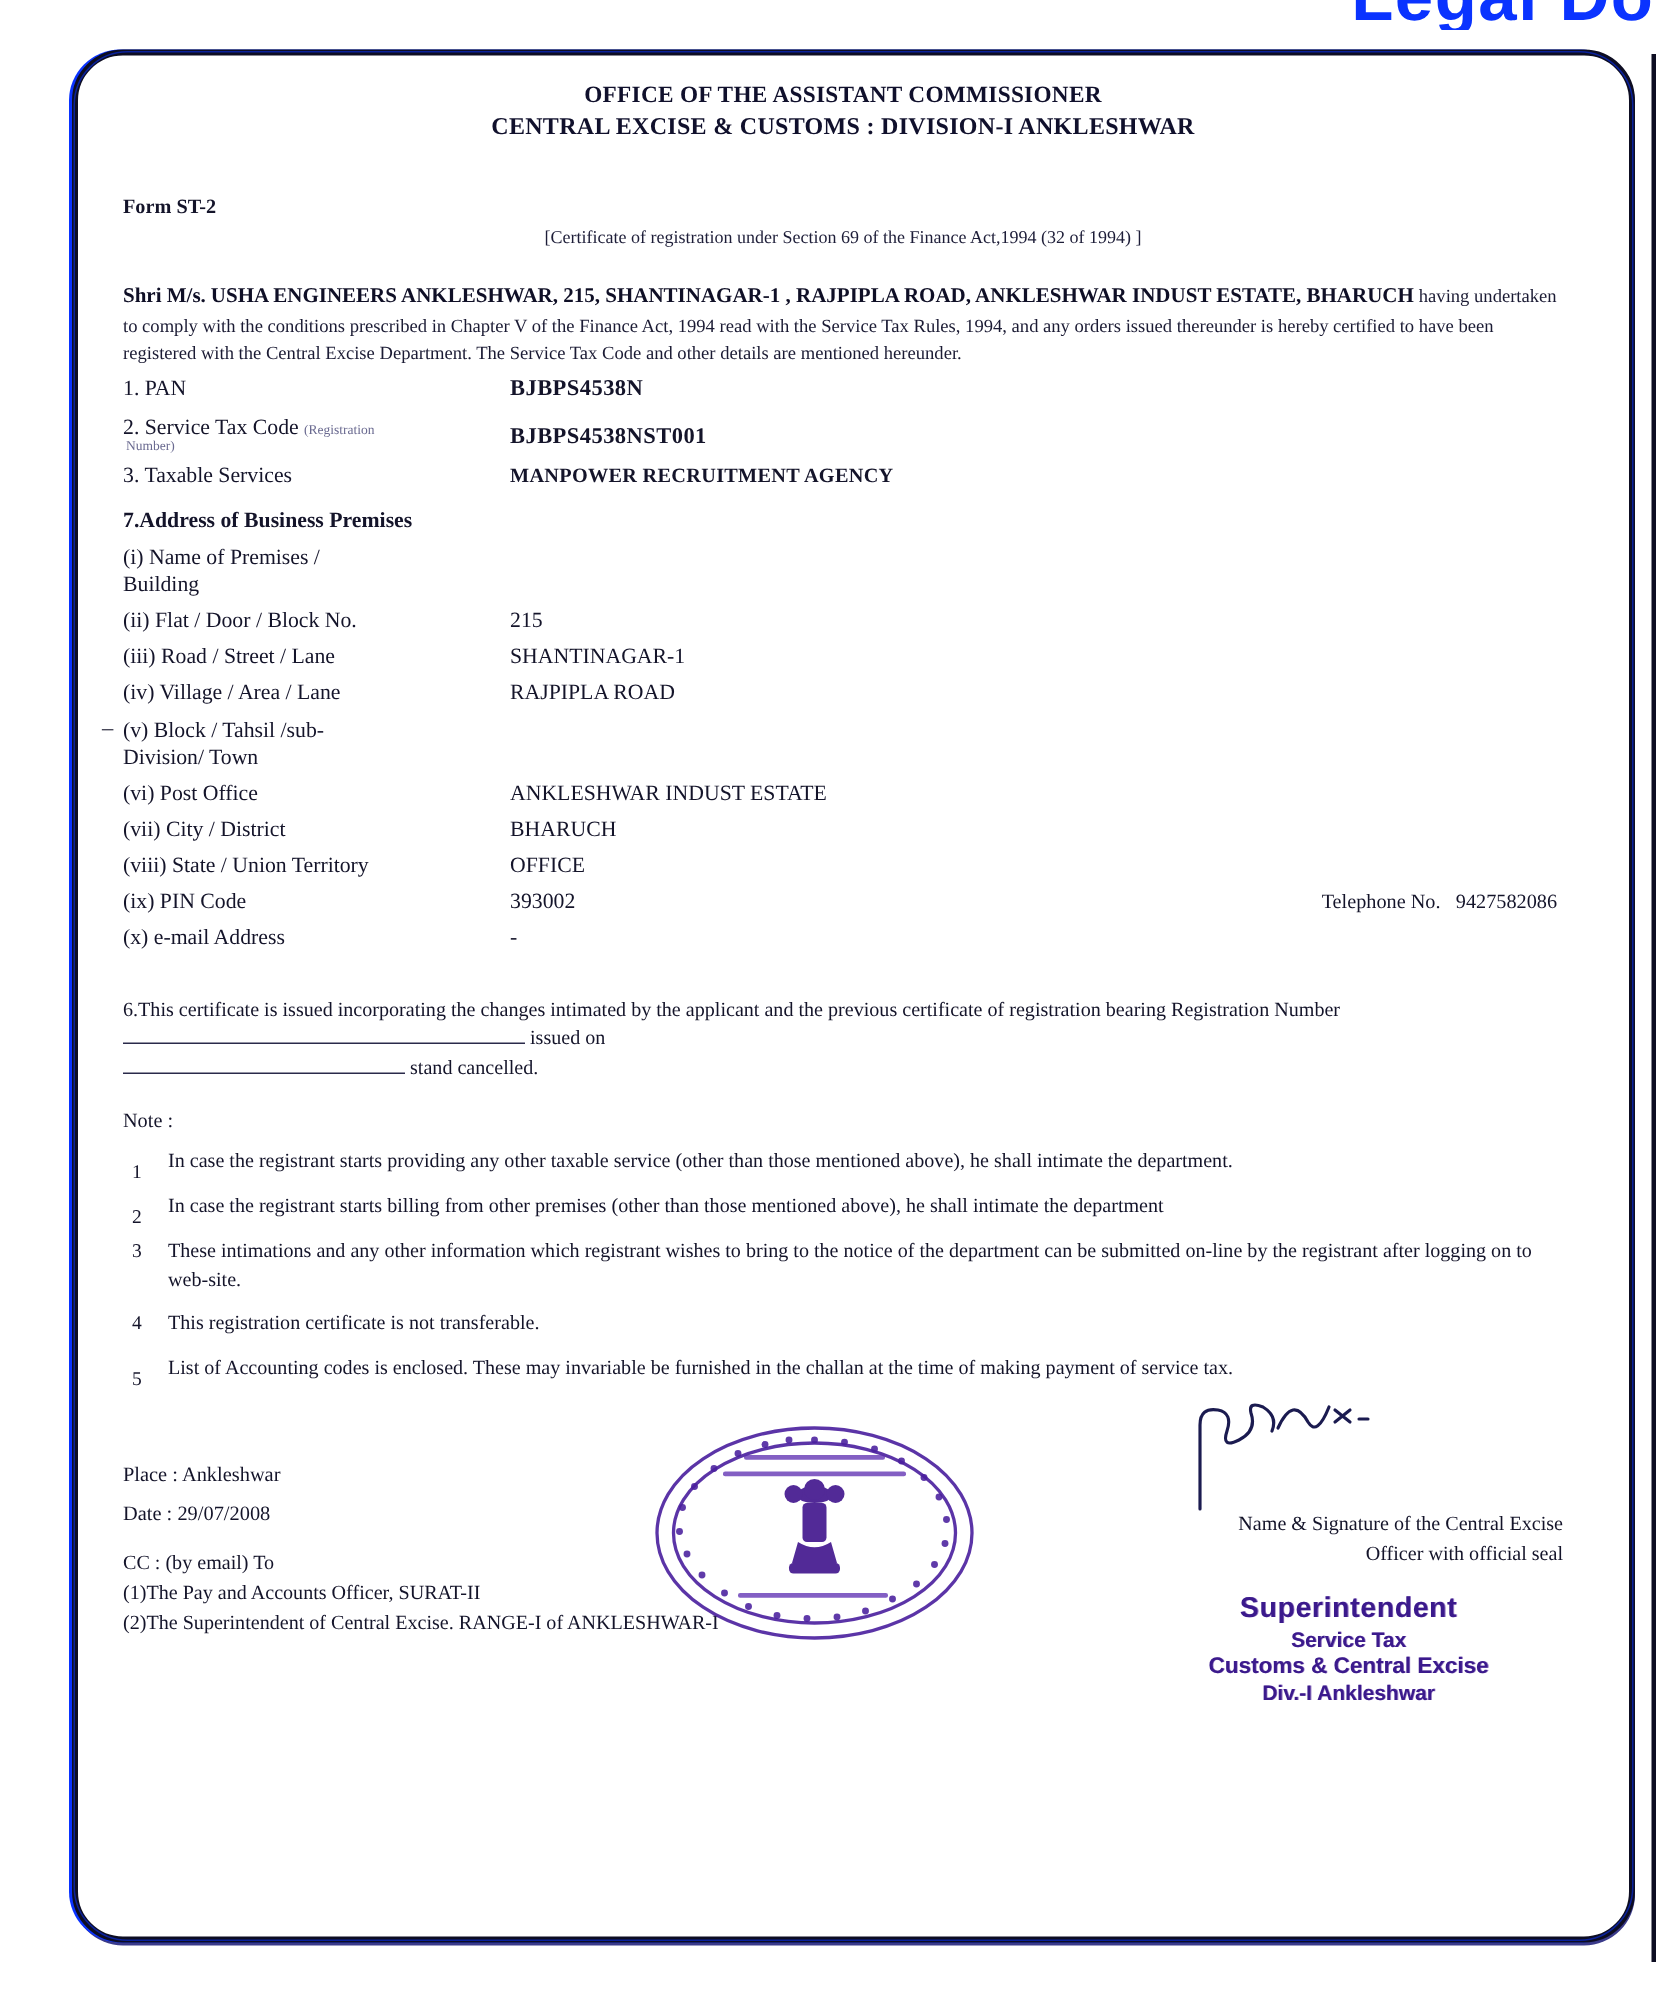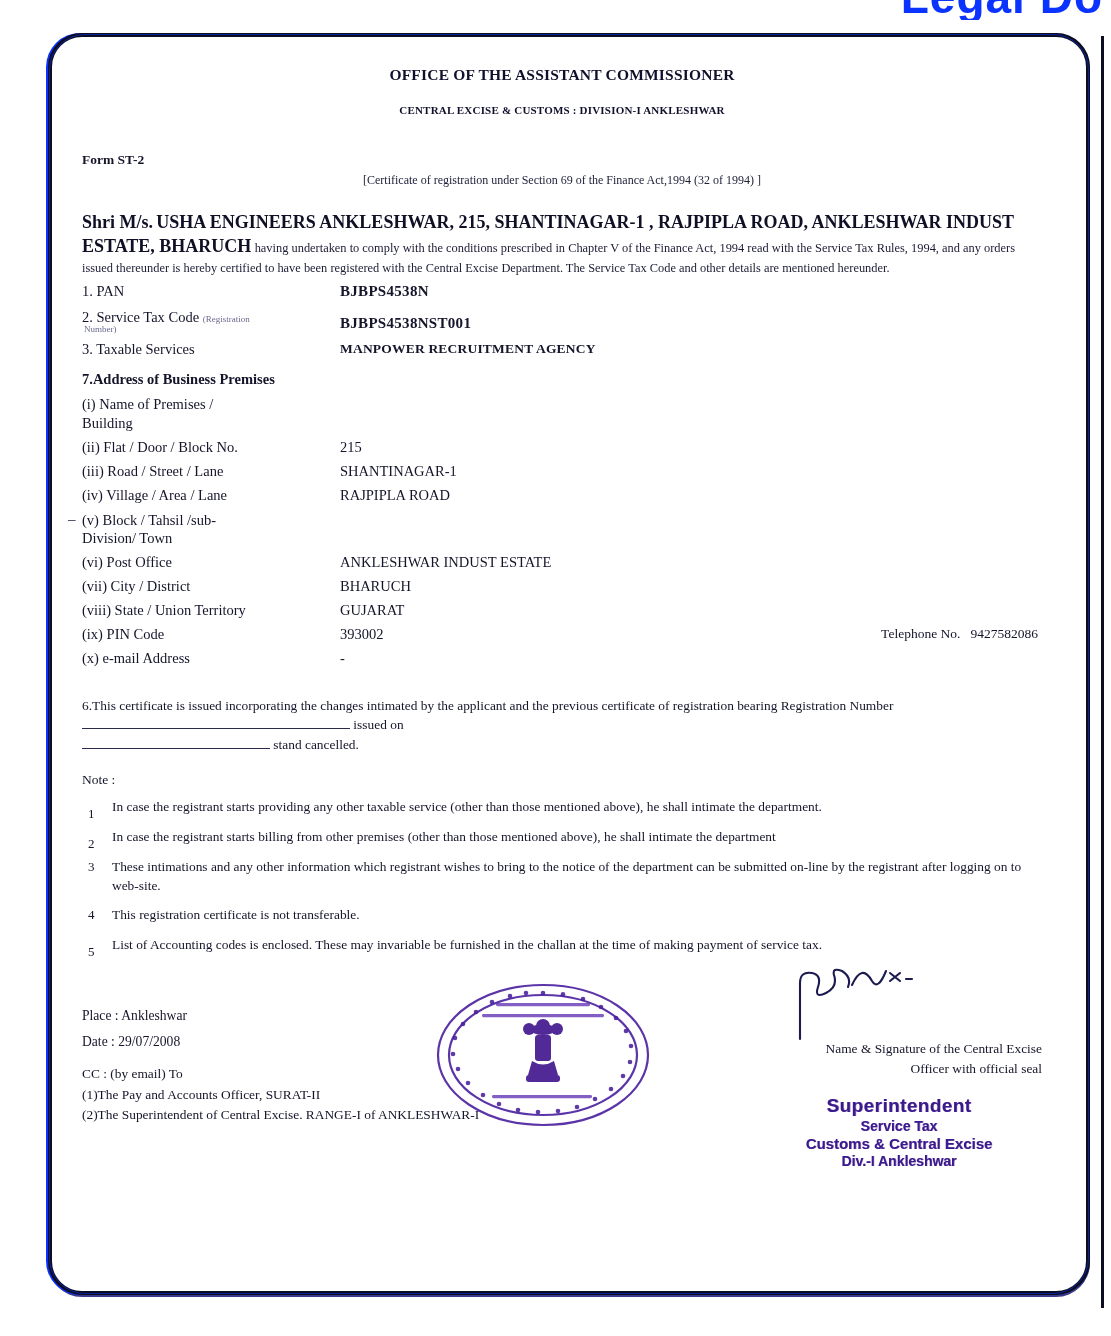"OFFICE OF THE ASSISTANT COMMISSIONER" #hdr1 { margin-top: 14px -> 3px }
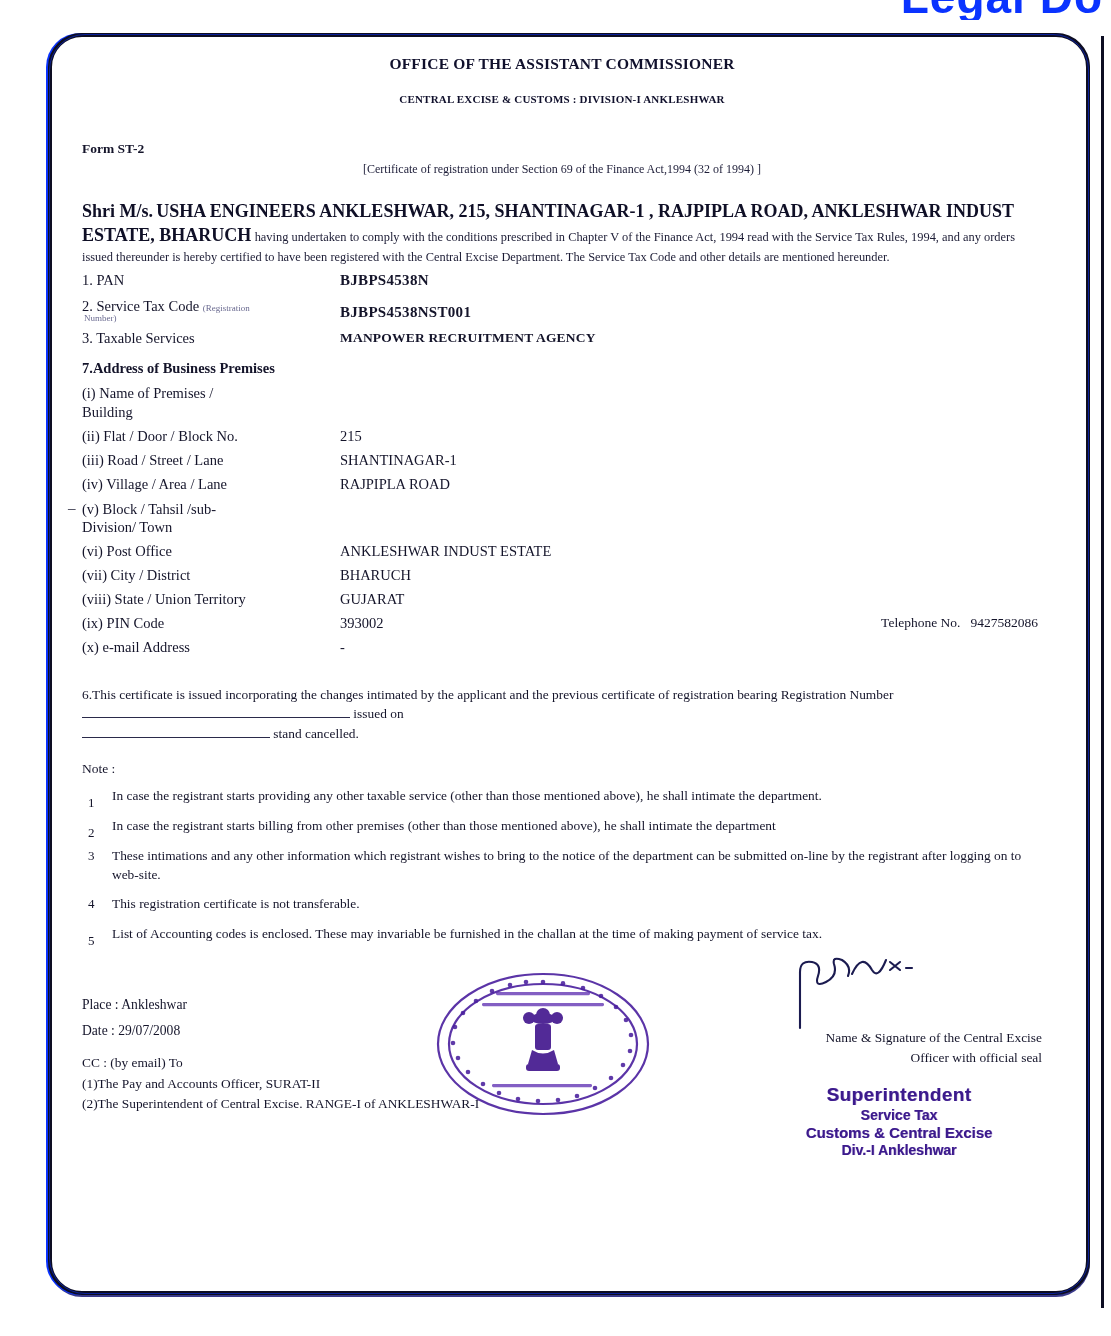"CENTRAL EXCISE & CUSTOMS :" #hdr2 { font-size: 11px -> 16px; margin-top: 20px -> 3px }
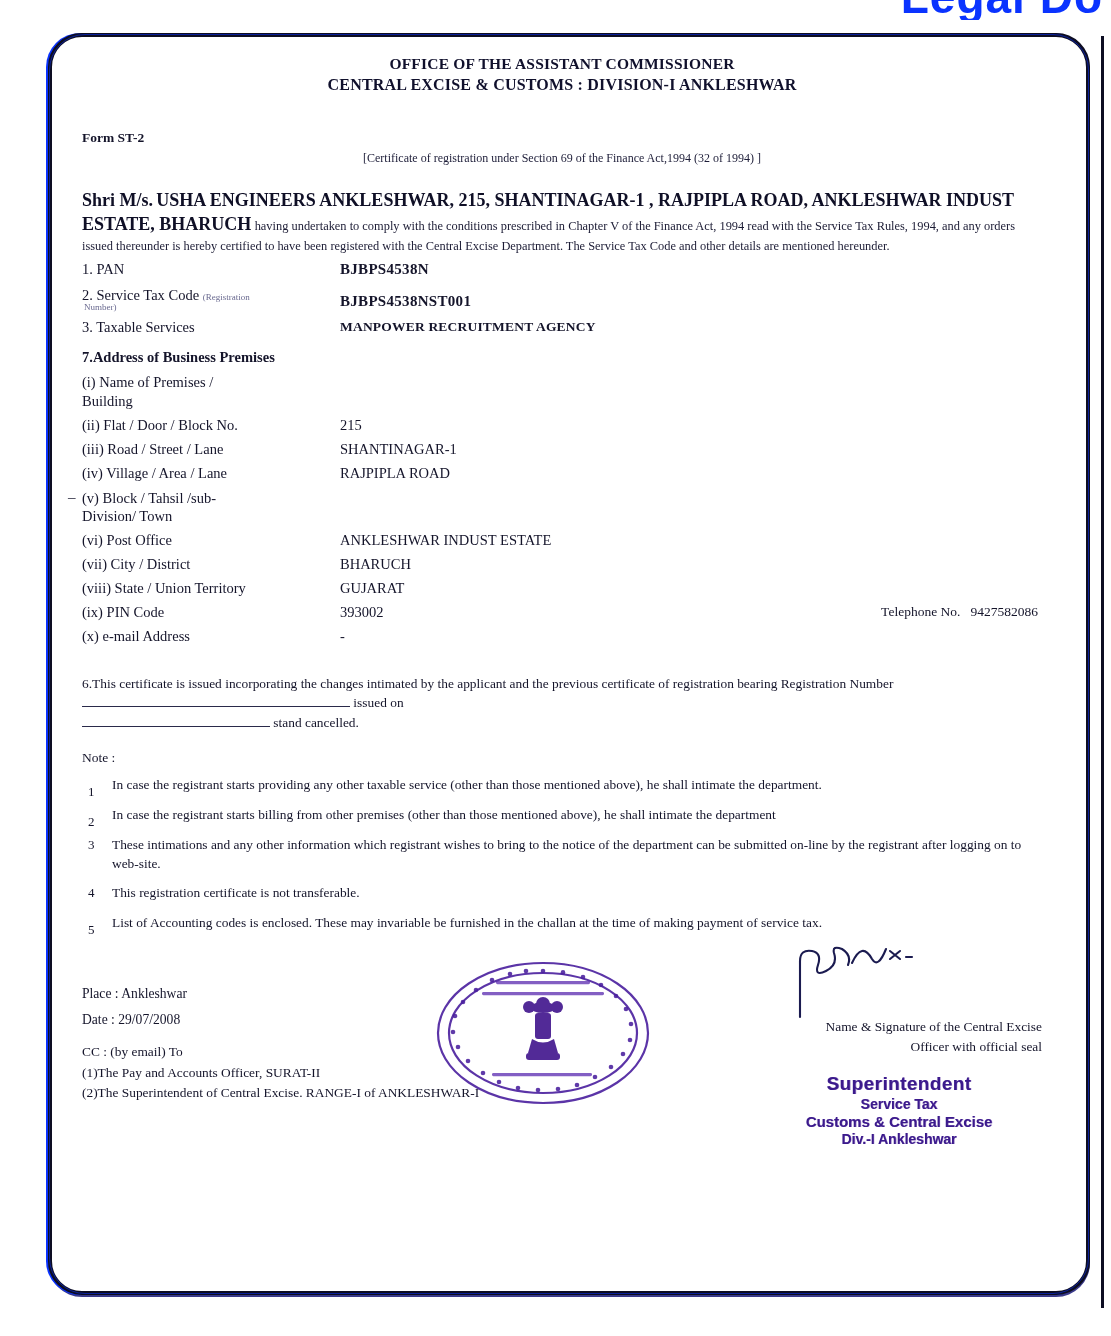"Shri M/s." #intro .strong { font-size: 18px -> 14px }
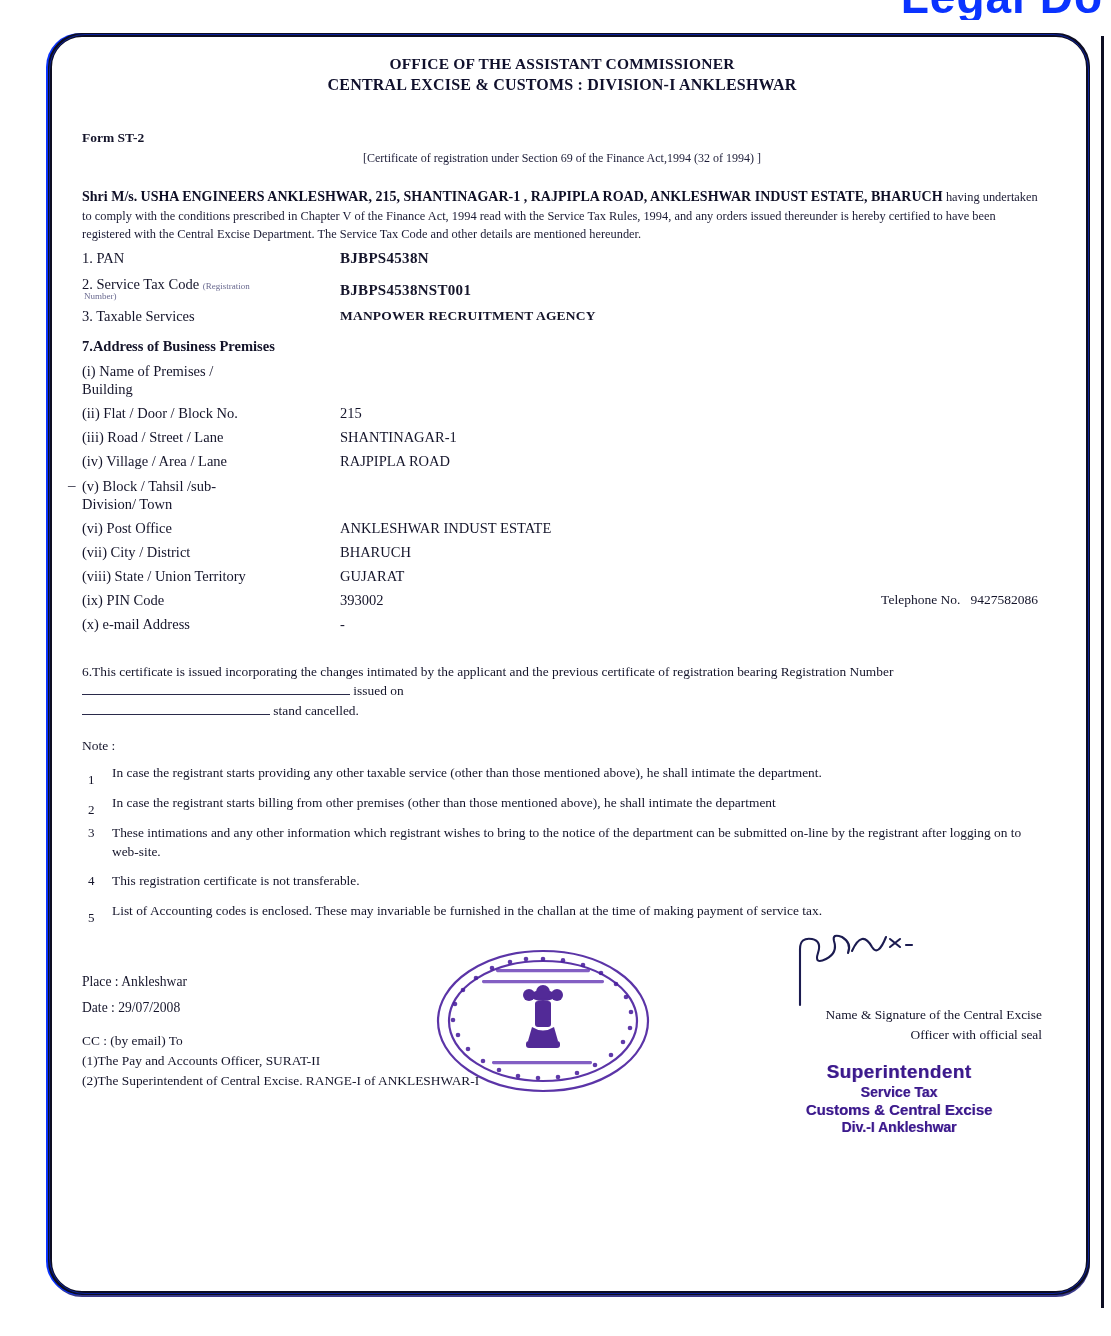"GUJARAT" div.val { text: GUJARAT -> OFFICE }
